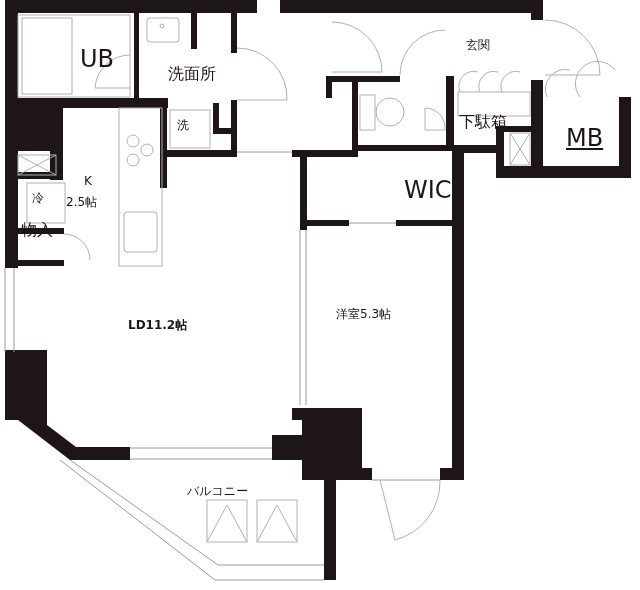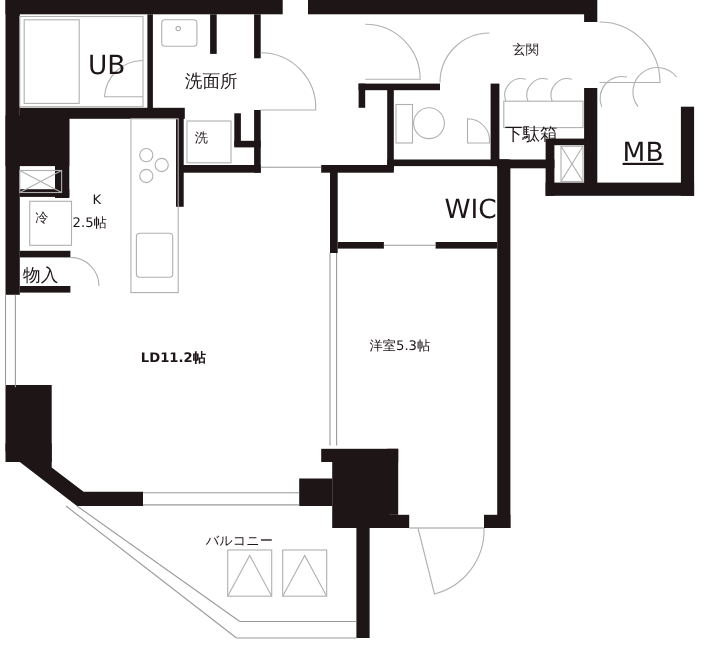"物入" div.label { top: 240px -> 220px }
